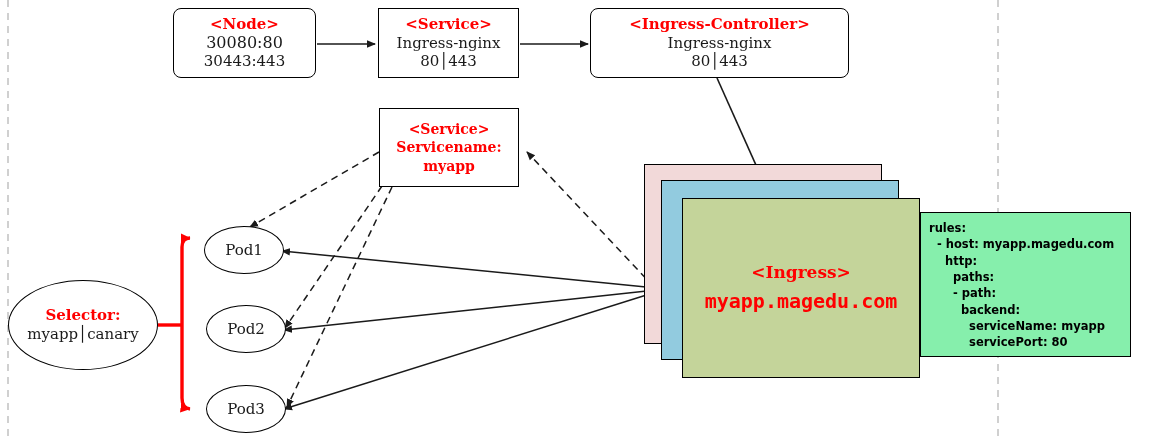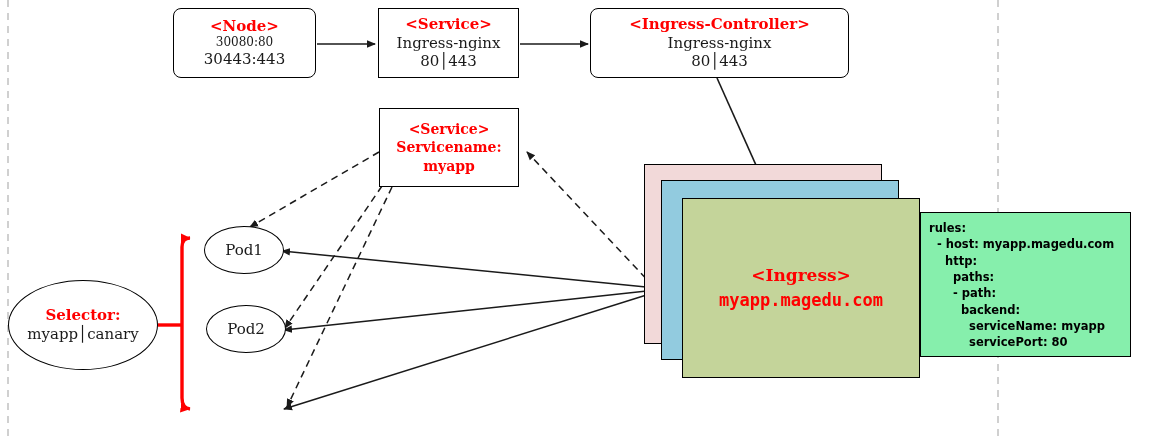"30080:80" div.mono { font-size: 12px -> 16px }
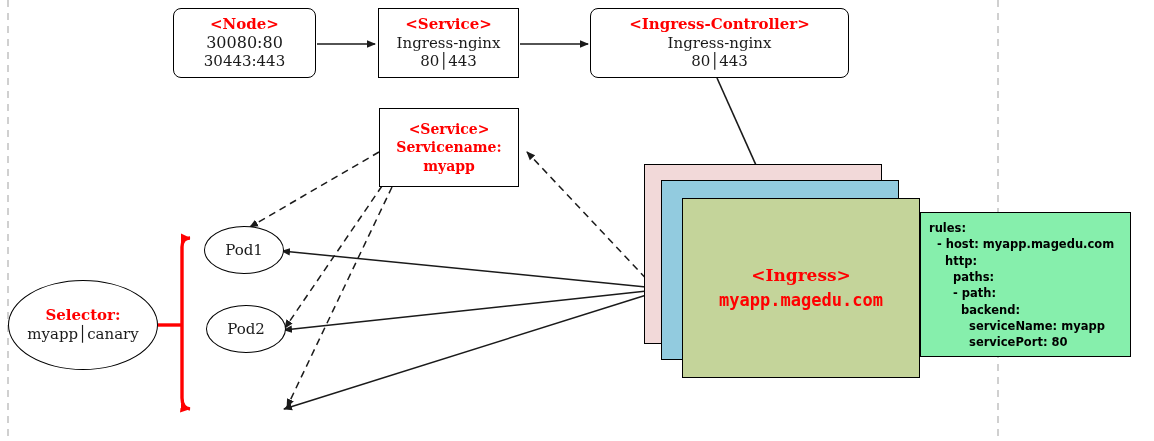"myapp.magedu.com" div.redmono { font-size: 17px -> 20px }
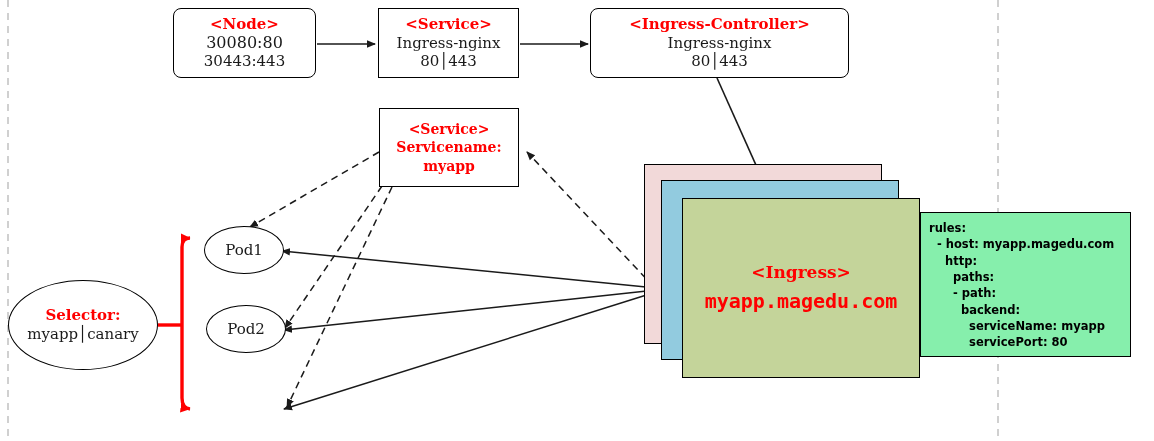"Pod3" div.node { html: none -> <div> <span>Pod3</span> </div> }
